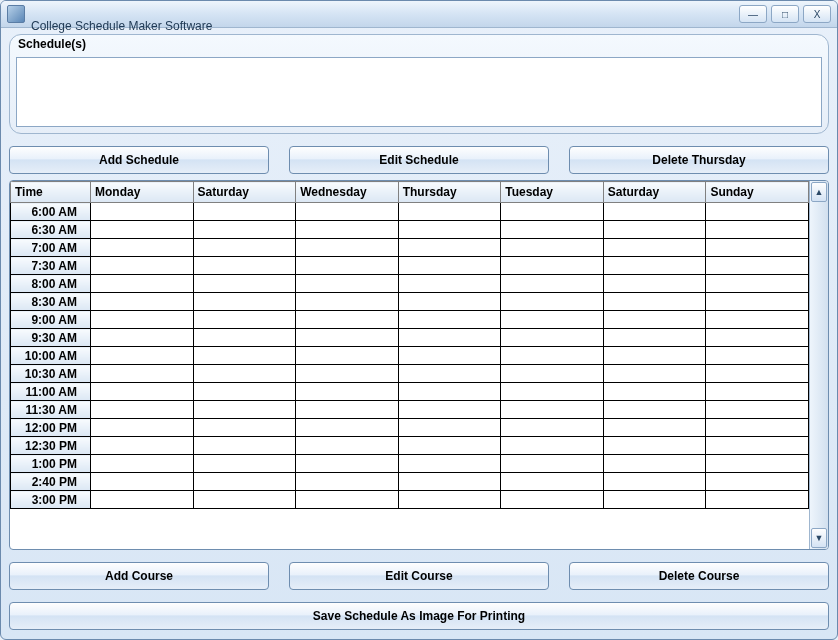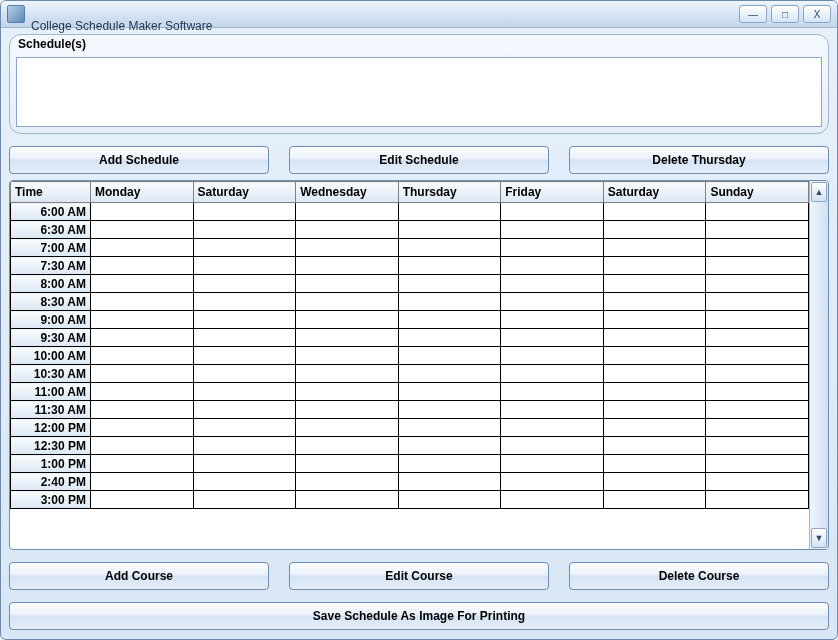"Friday" th { text: Friday -> Tuesday }
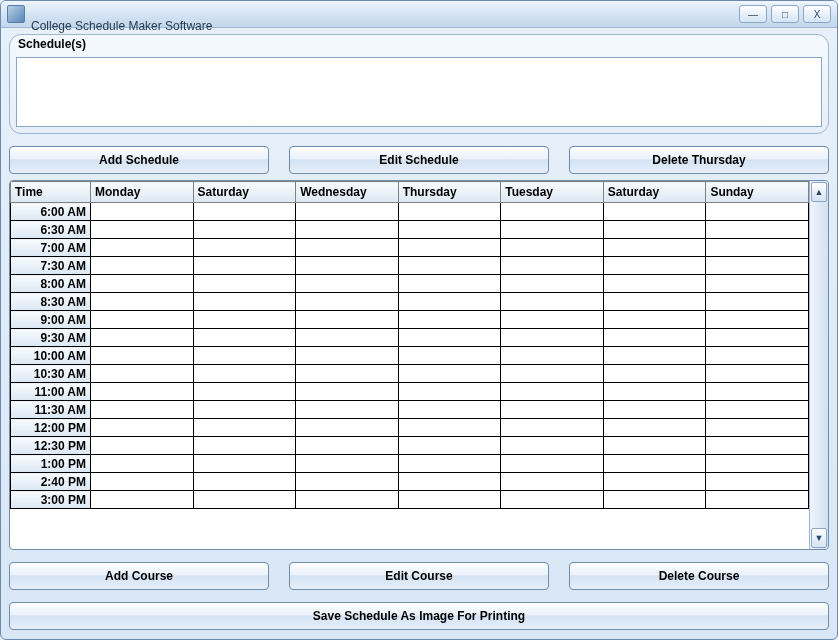"6:00 AM" .grid td.time-cell { padding: 1px 4px 1px 0 -> 1px 13px 1px 0 }
